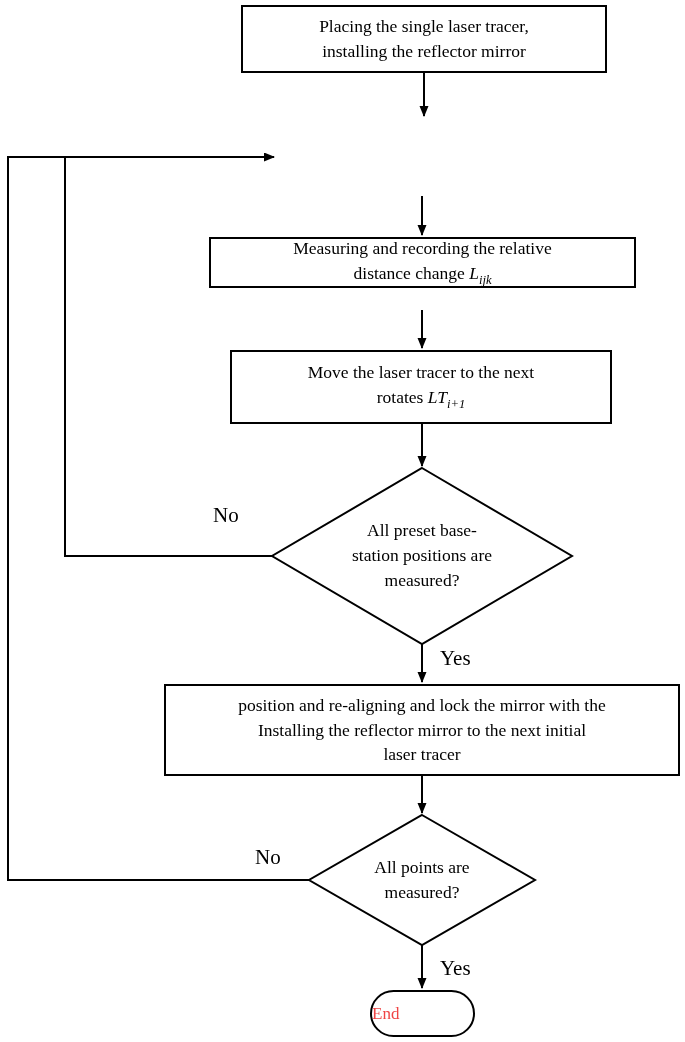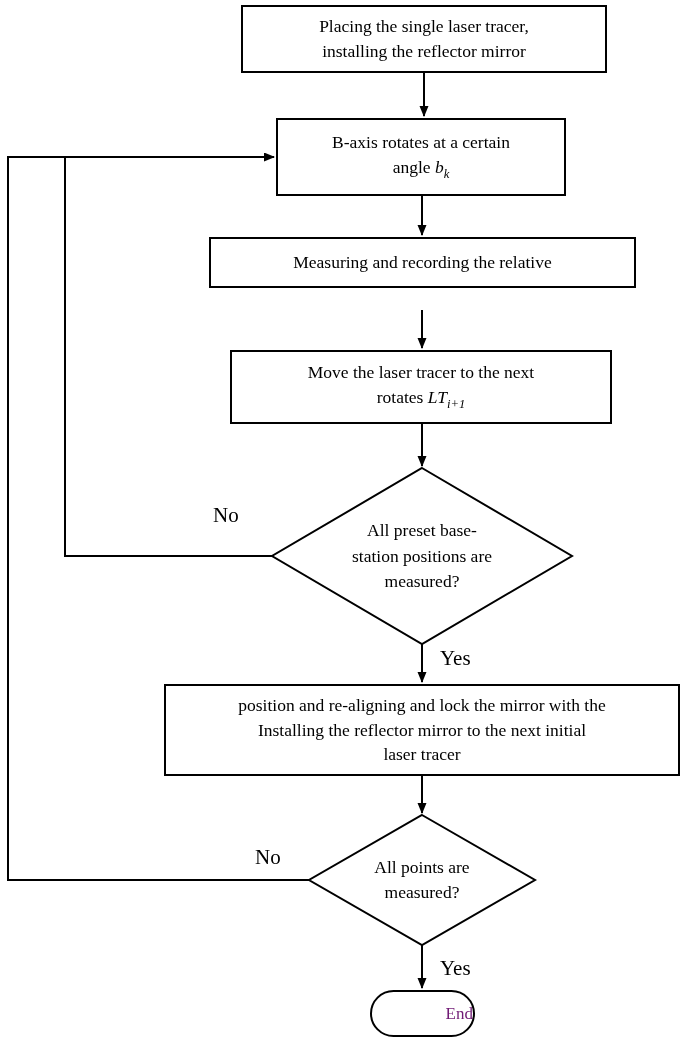"B-axis rotates at a certain" div.node { html: <div> <span>B-axis rotates at a certain</span> <span> <span>angle </span><i>b</i><sub><i>k</i></sub> </span> </div> -> none }
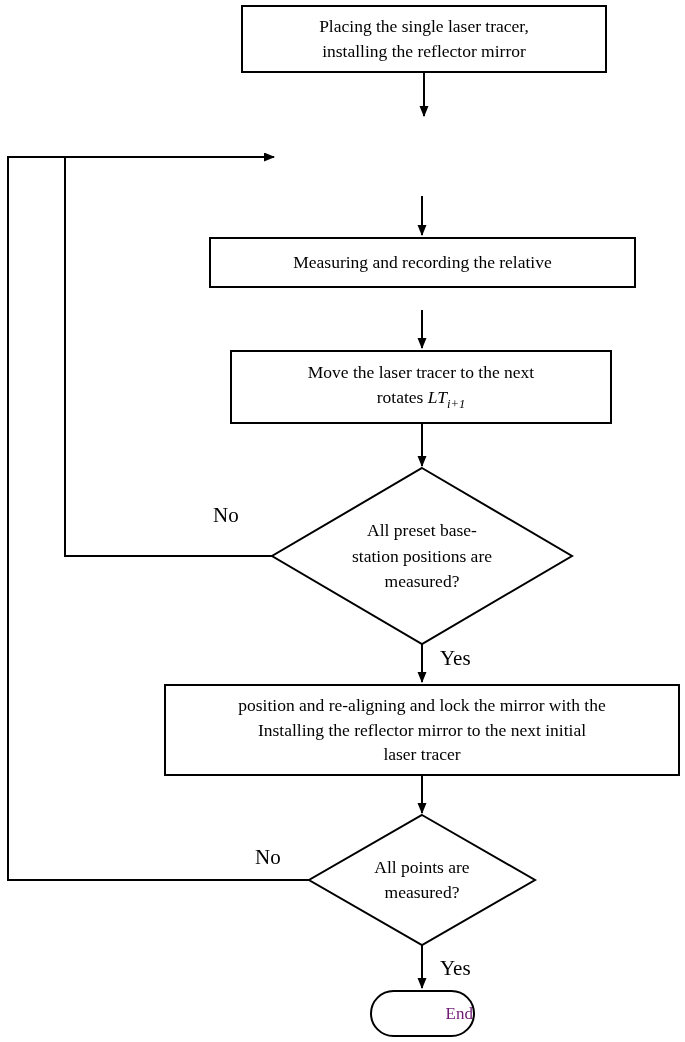"distance change Lijk" span { html: none -> <span> <span>distance change </span><i>L</i><sub><i>ijk</i></sub> </span> }
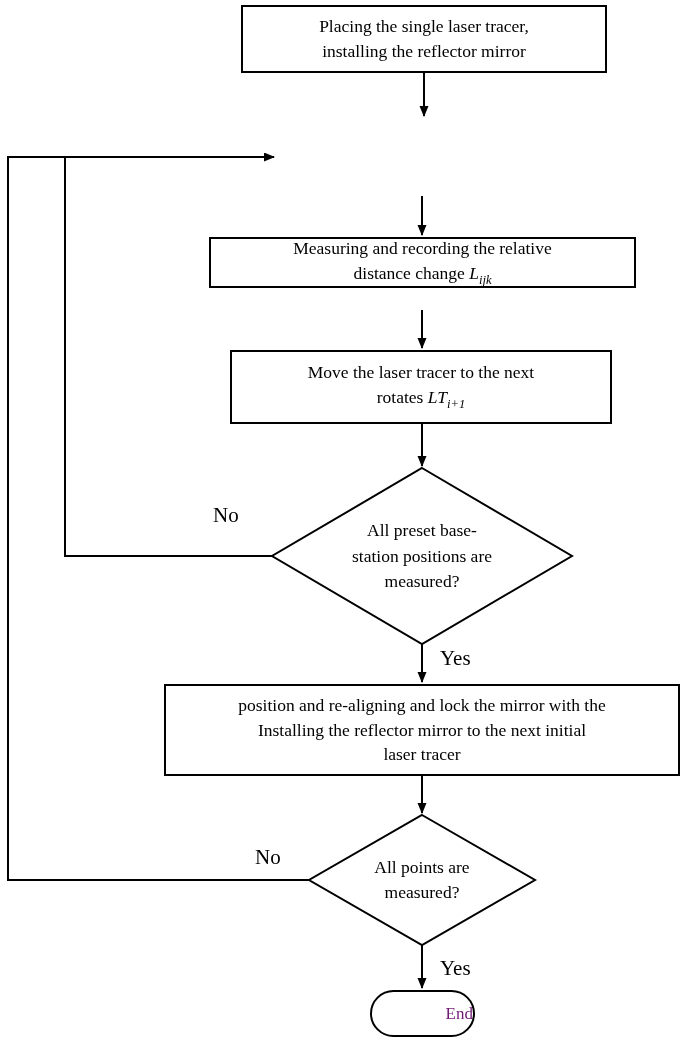"All preset base-" .overlay-text { justify-content: space-between -> flex-start }
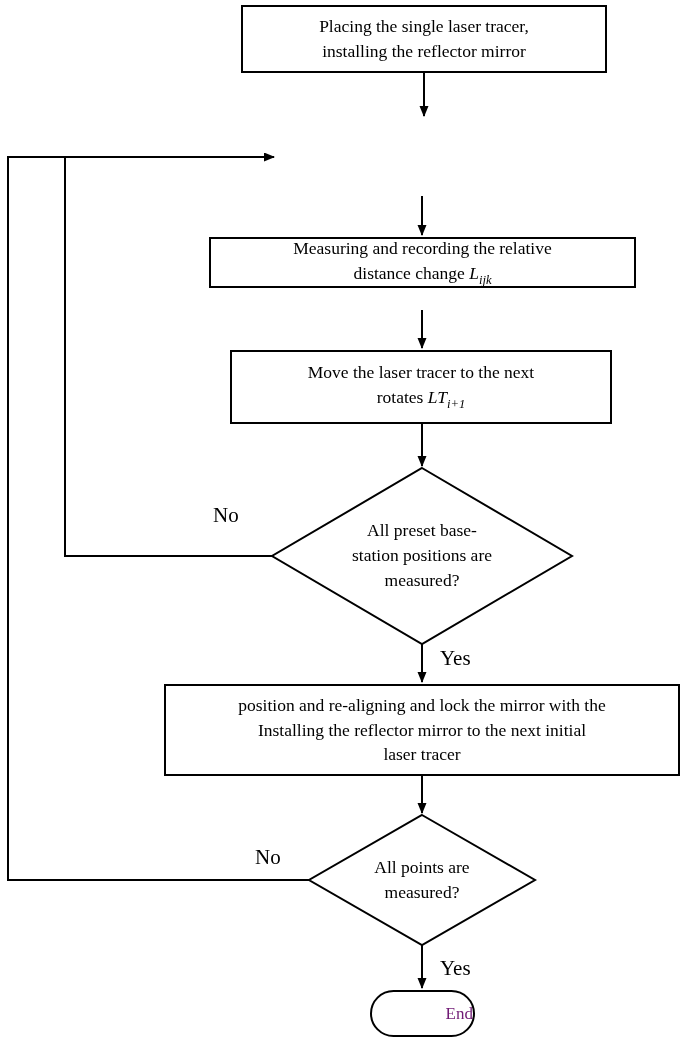"End" .terminal { color: #701a75 -> #ef4444; justify-content: flex-end -> flex-start }
